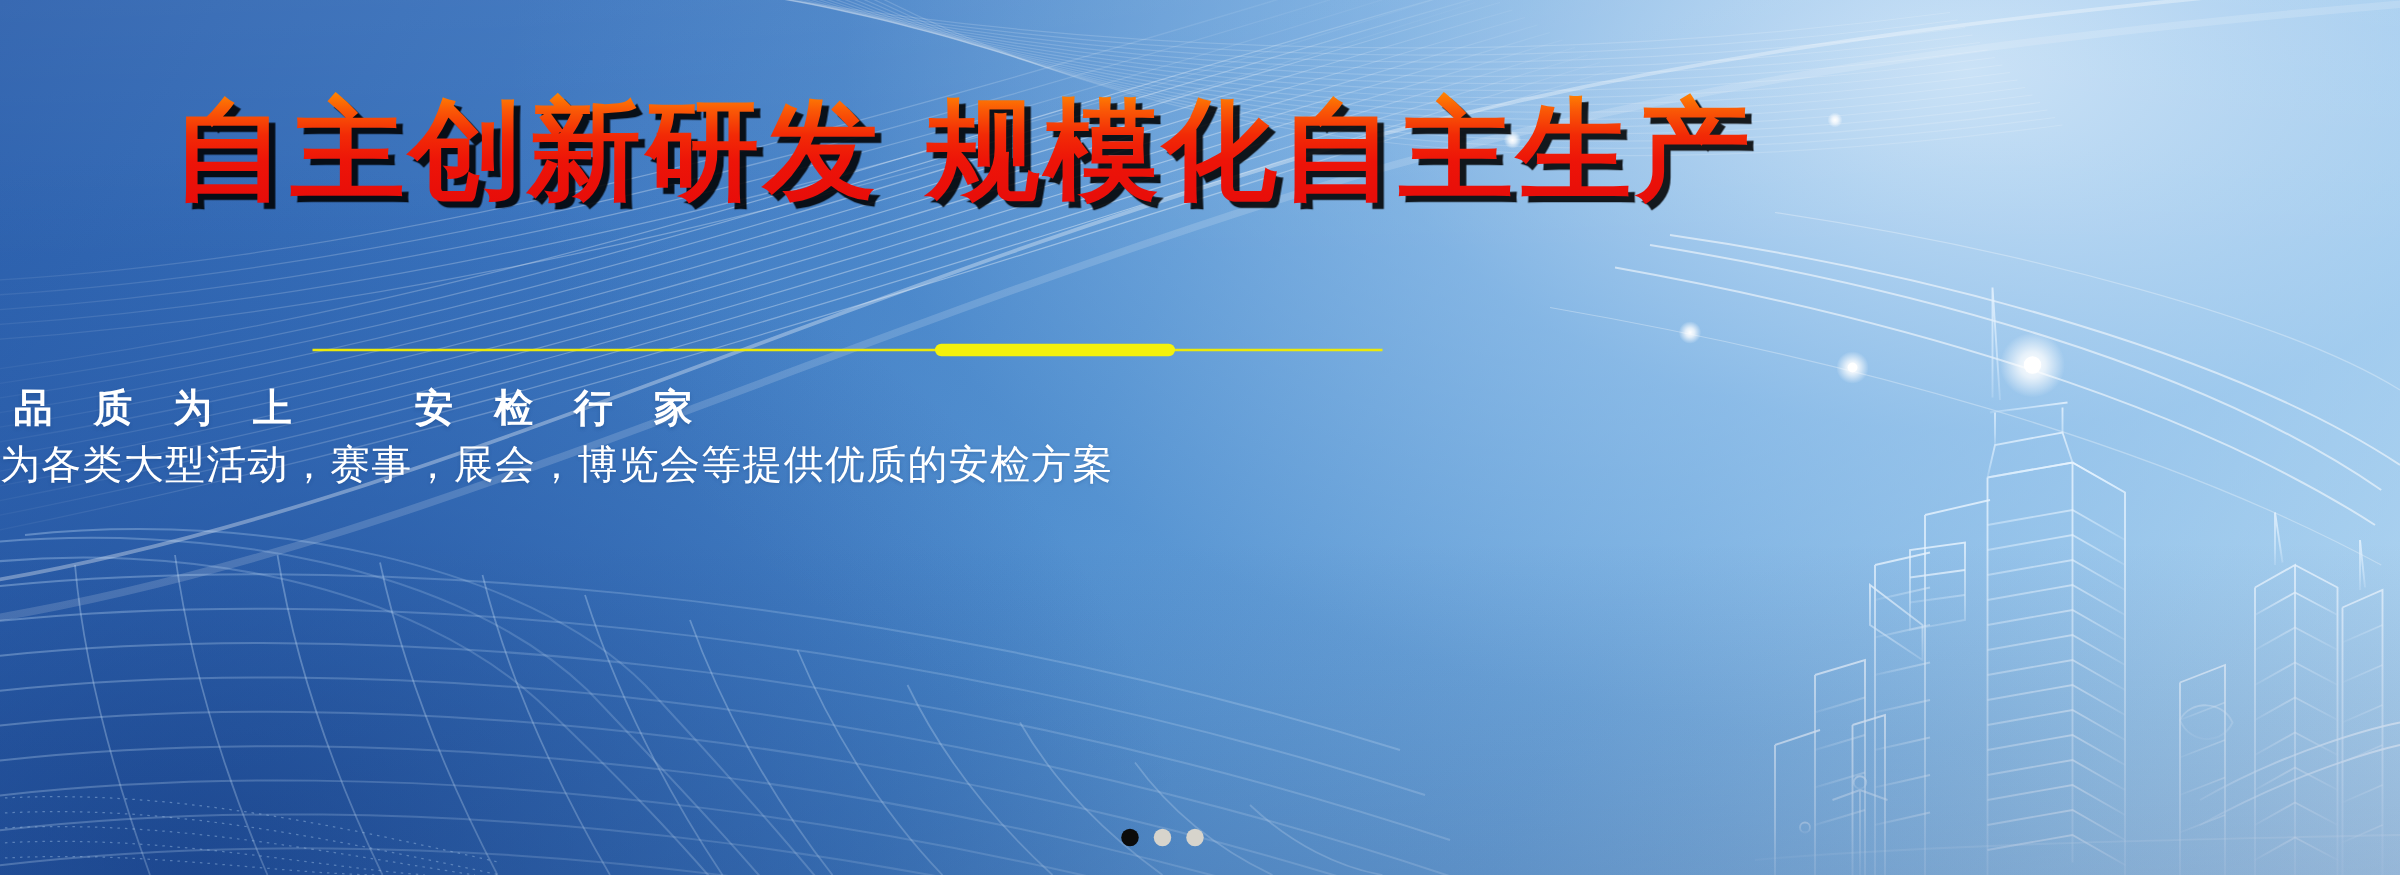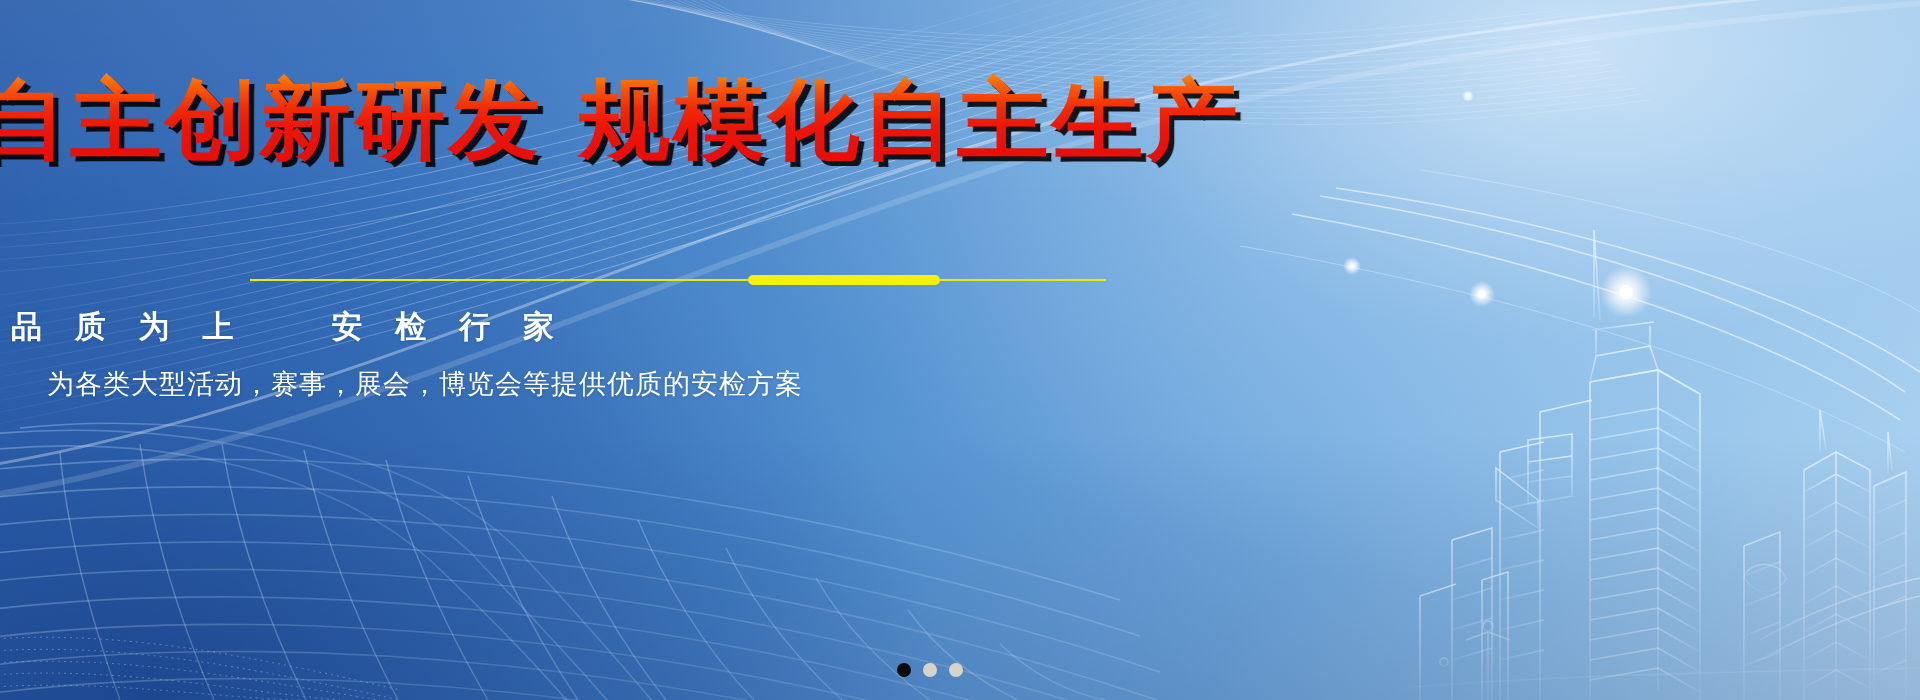"自主创新研发 规模化自主生产" #title-wrap { text-align: none -> center }
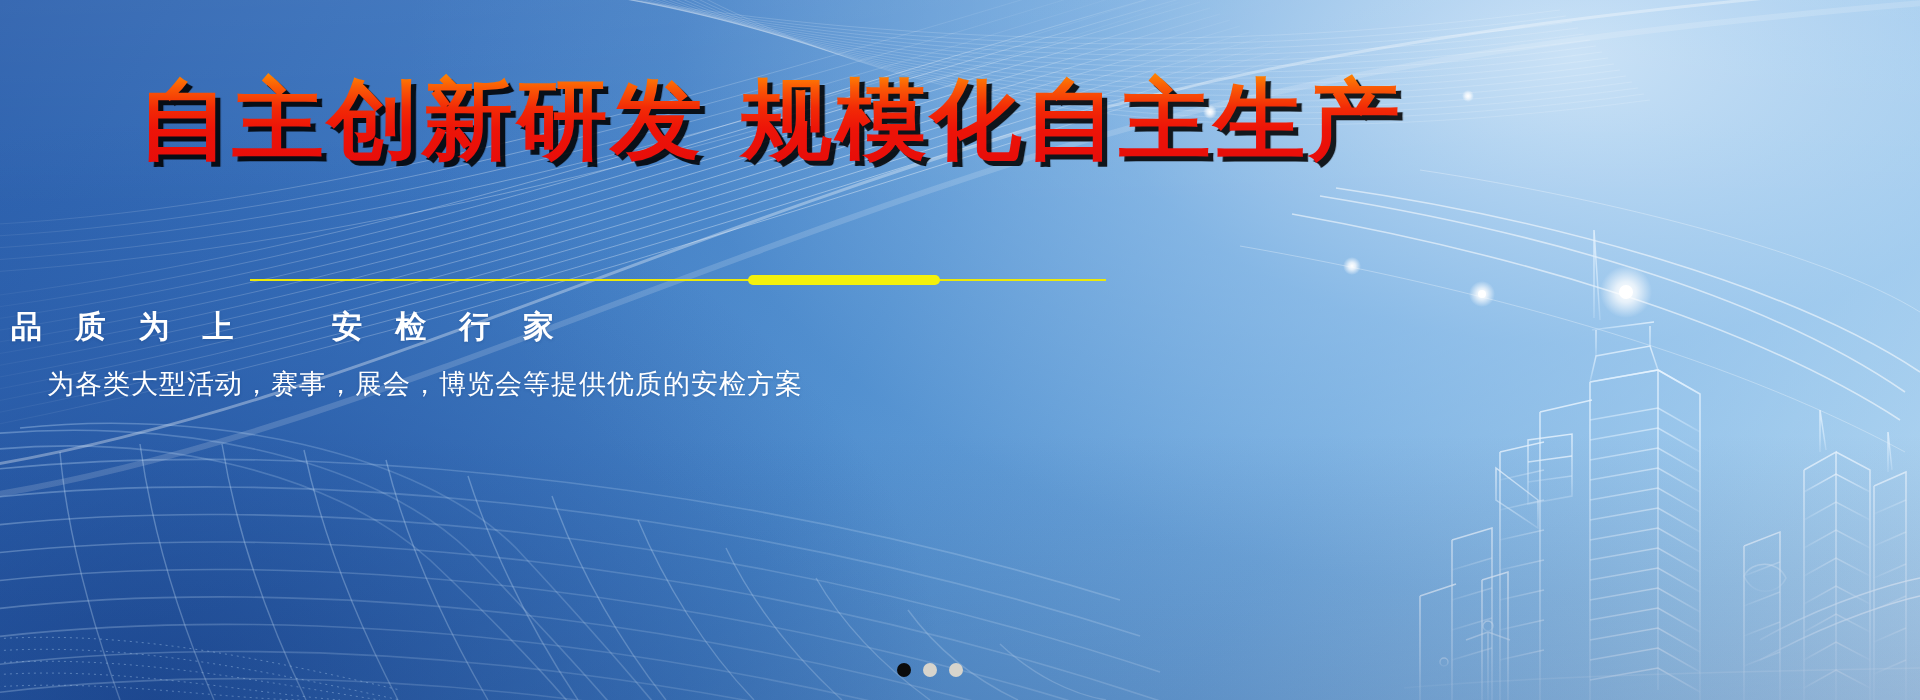"为各类大型活动，赛事，展会，博览会等提供优质的安检方案" #sub-line2 { font-size: 27px -> 32px; margin-top: 18px -> 2px; padding-left: 47px -> none }
